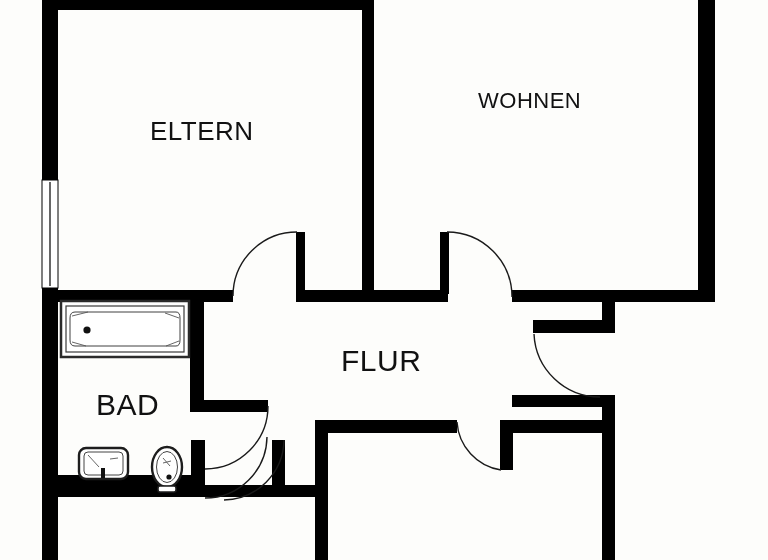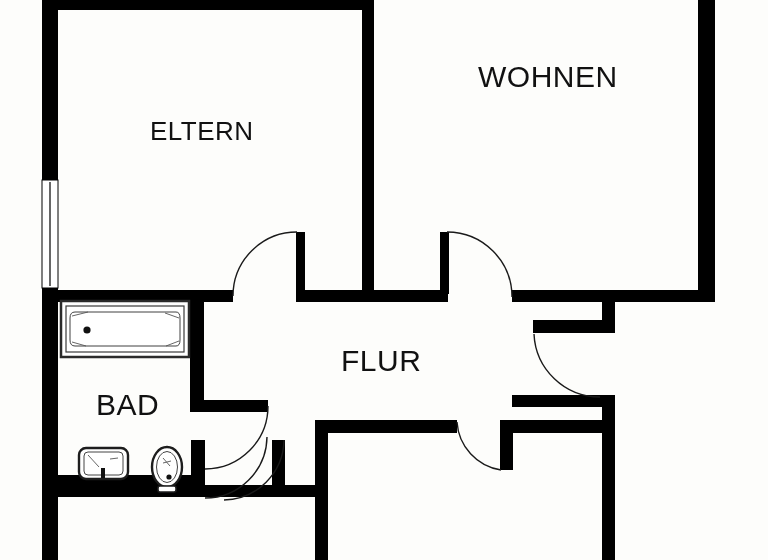"WOHNEN" div.room-label { font-size: 30px -> 22px; top: 60px -> 88px }
